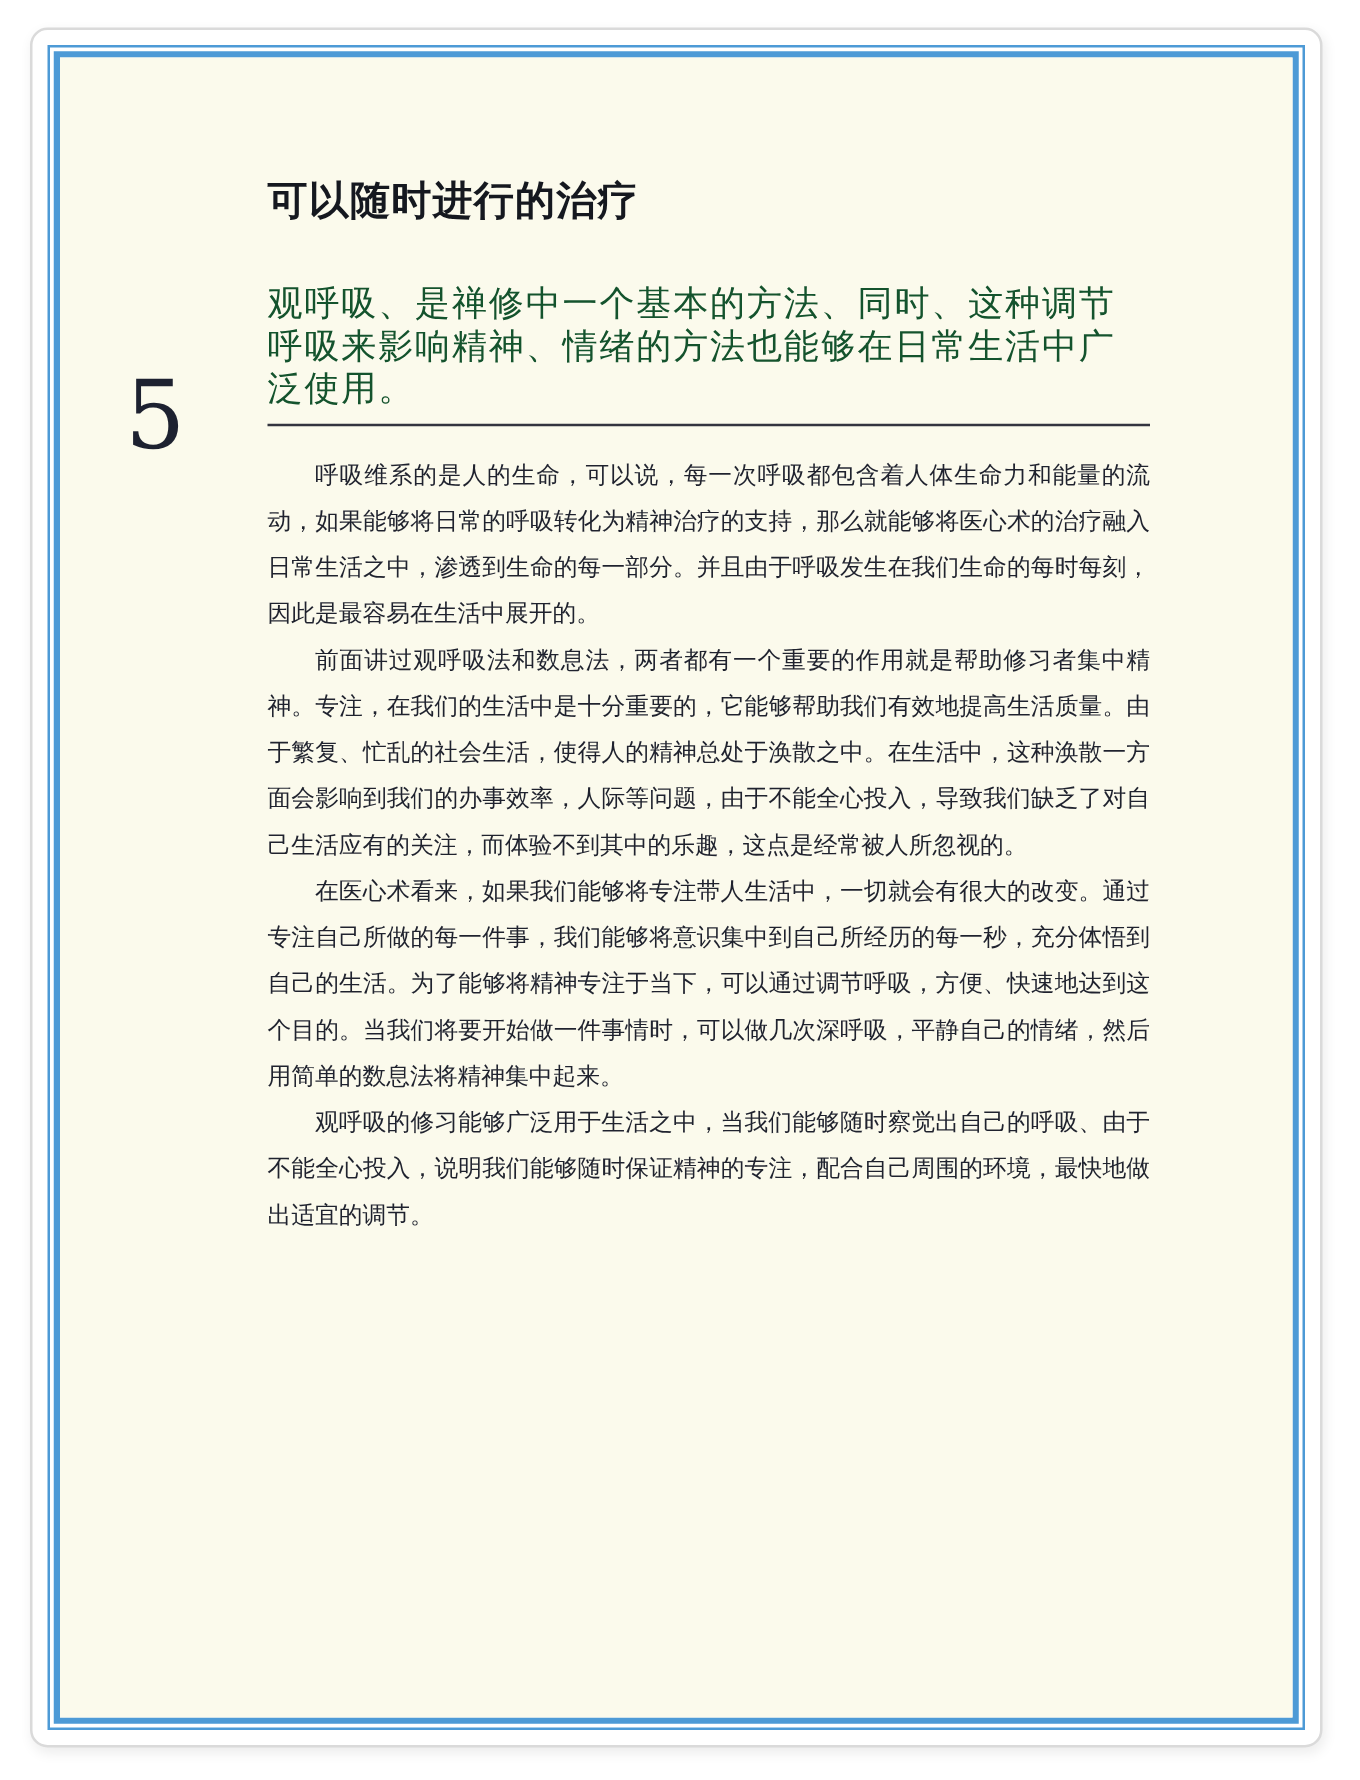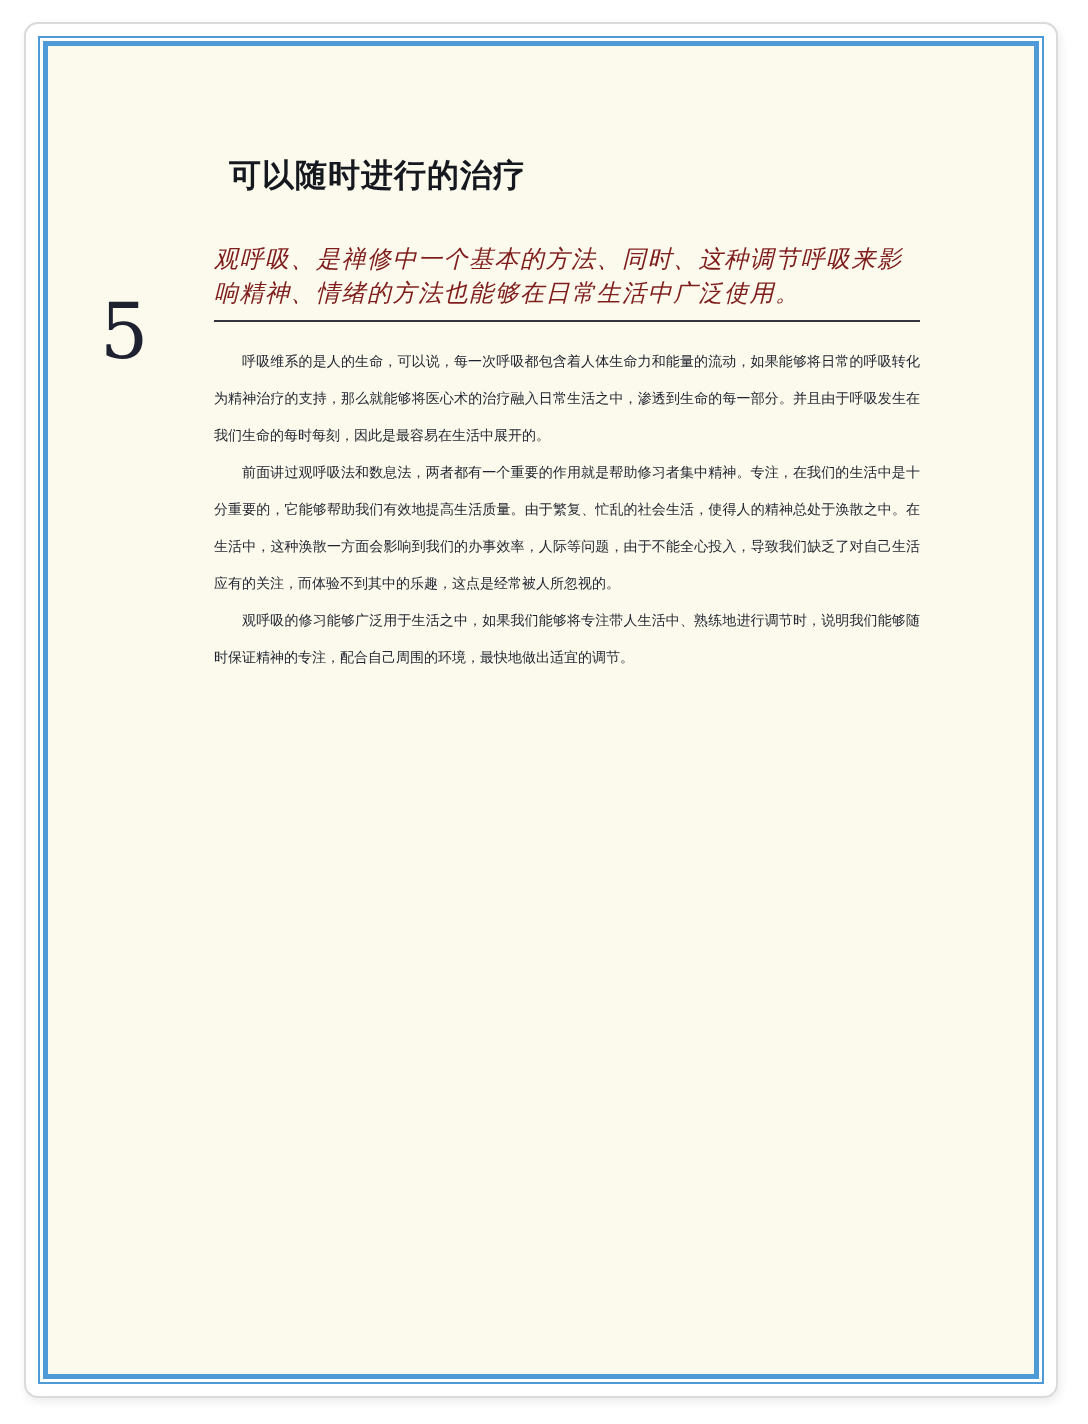"可以随时进行的治疗" .kicker { margin: 15px -> 0 }
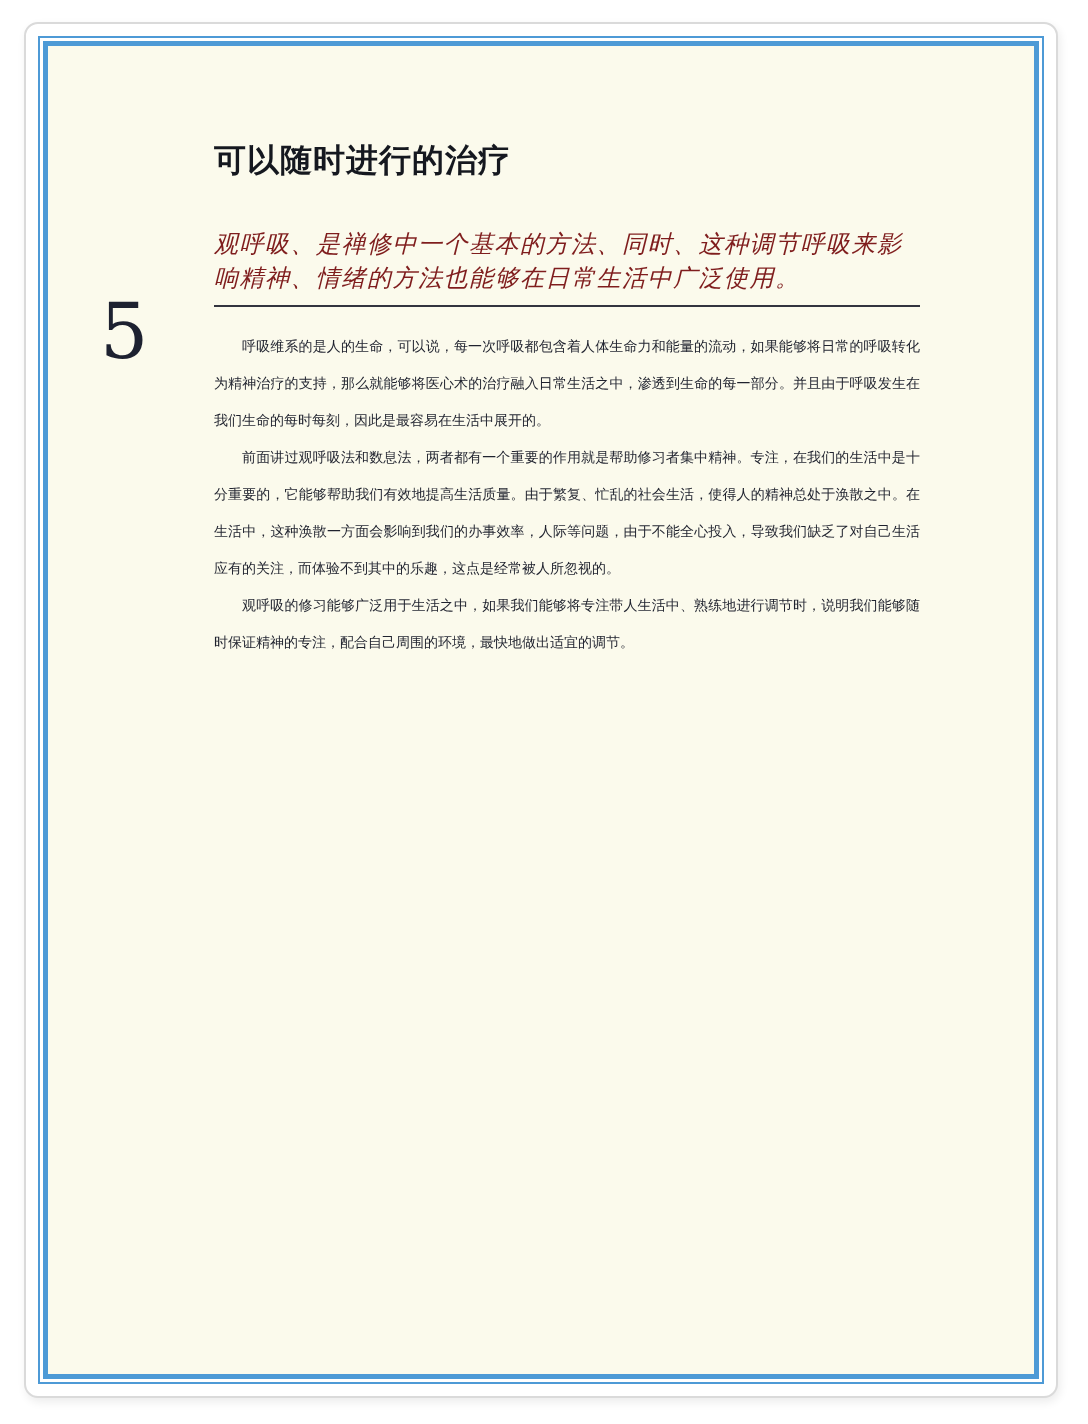"观呼吸、是禅修中一个基本的方法、同时、这种调节呼吸来影响精神、情绪的方法也能够在" .intro { color: #7f1d1d -> #14532d; font-size: 24px -> 28px; font-style: italic -> none }
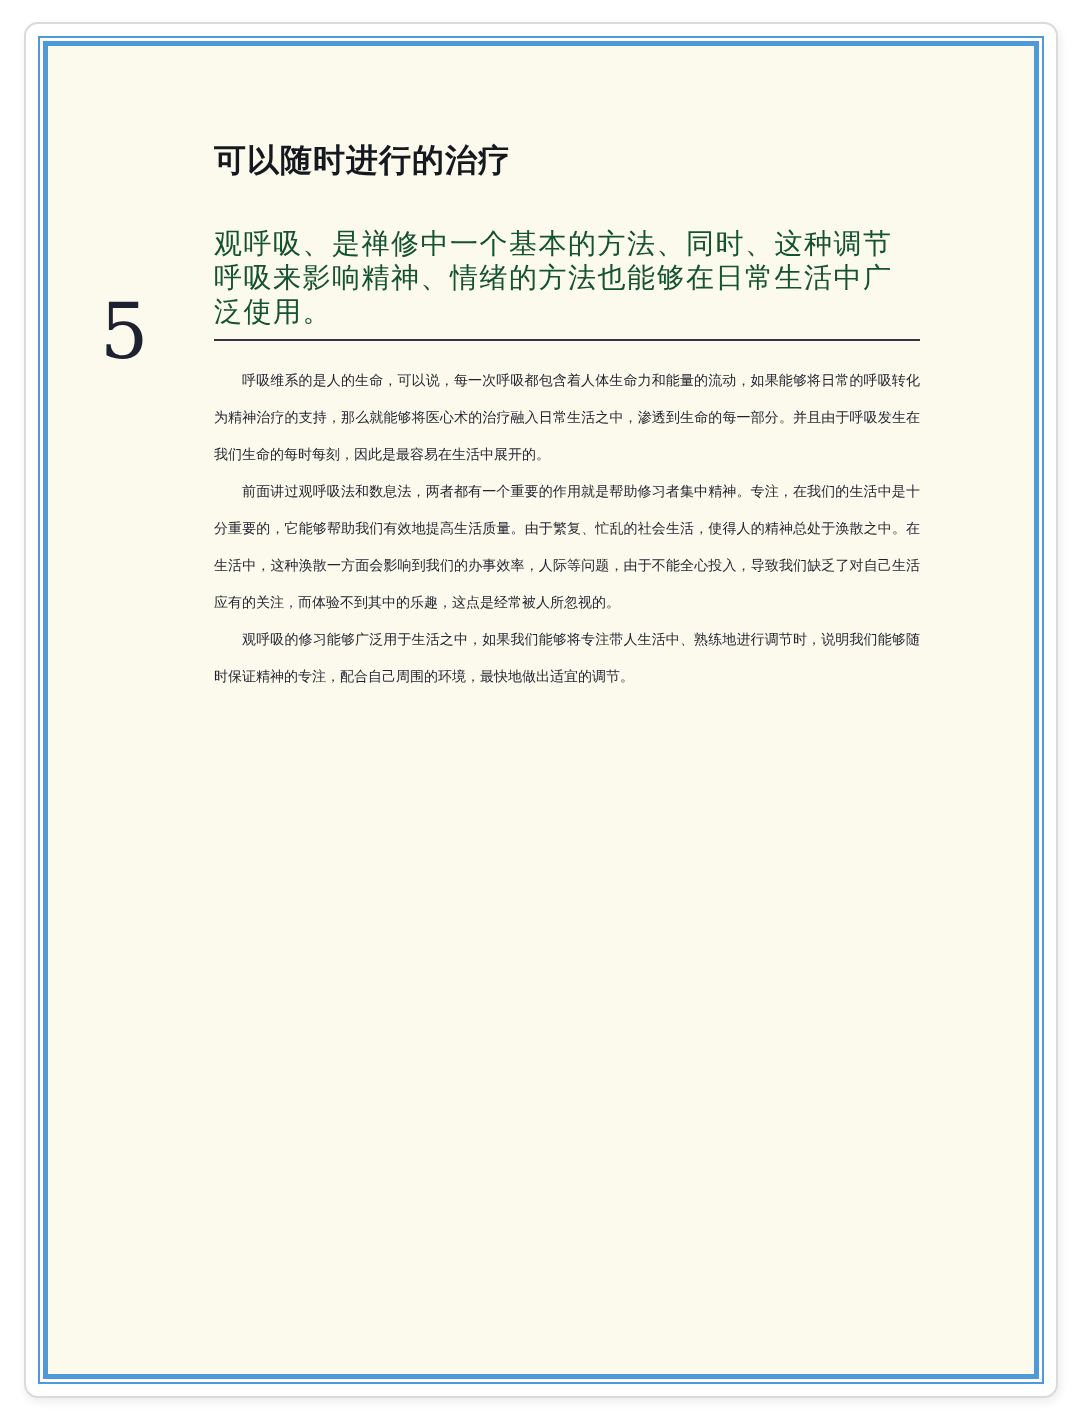"呼吸维系的是人的生命，可以说，每一次呼吸都包含着人体生命力和能量的流动，如果能够" .body-text { font-size: 14px -> 19px }
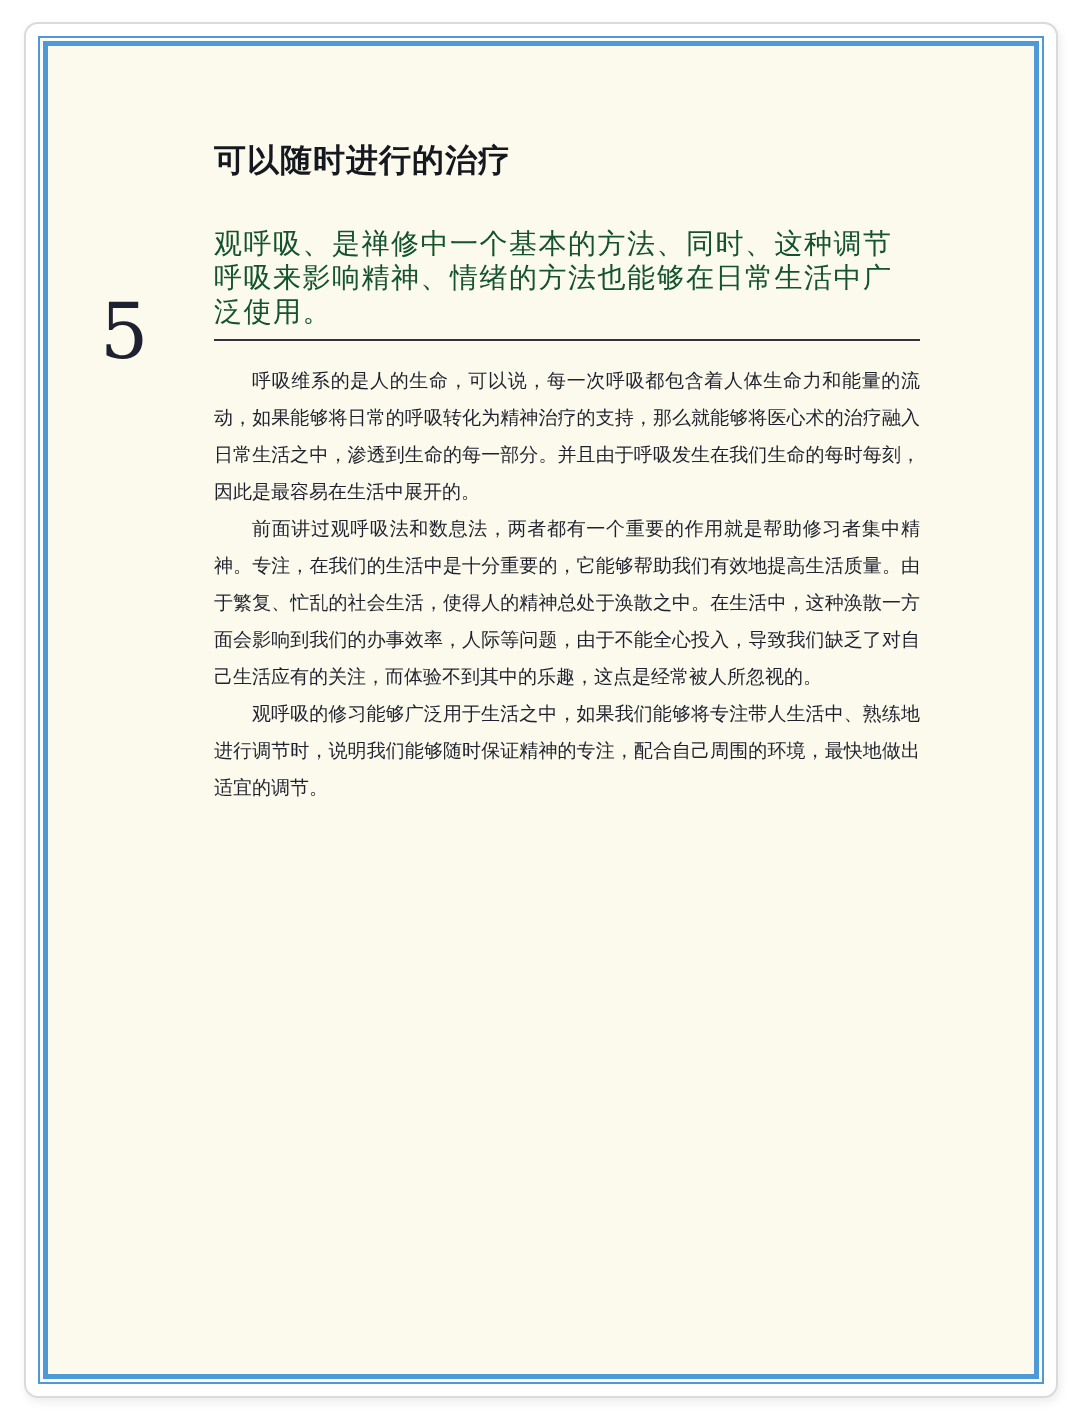"在医心术看来，如果我们能够将专注带人生活中，一切就会有很大的改变。通过专注自己所" p { html: none -> <p>在医心术看来，如果我们能够将专注带人生活中，一切就会有很大的改变。通过专注自己所做的每一件事，我们能够将意识集中到自己所经历的每一秒，充分体悟到自己的生活。为了能够将精神专注于当下，可以通过调节呼吸，方便、快速地达到这个目的。当我们将要开始做一件事情时，可以做几次深呼吸，平静自己的情绪，然后用简单的数息法将精神集中起来。</p> }
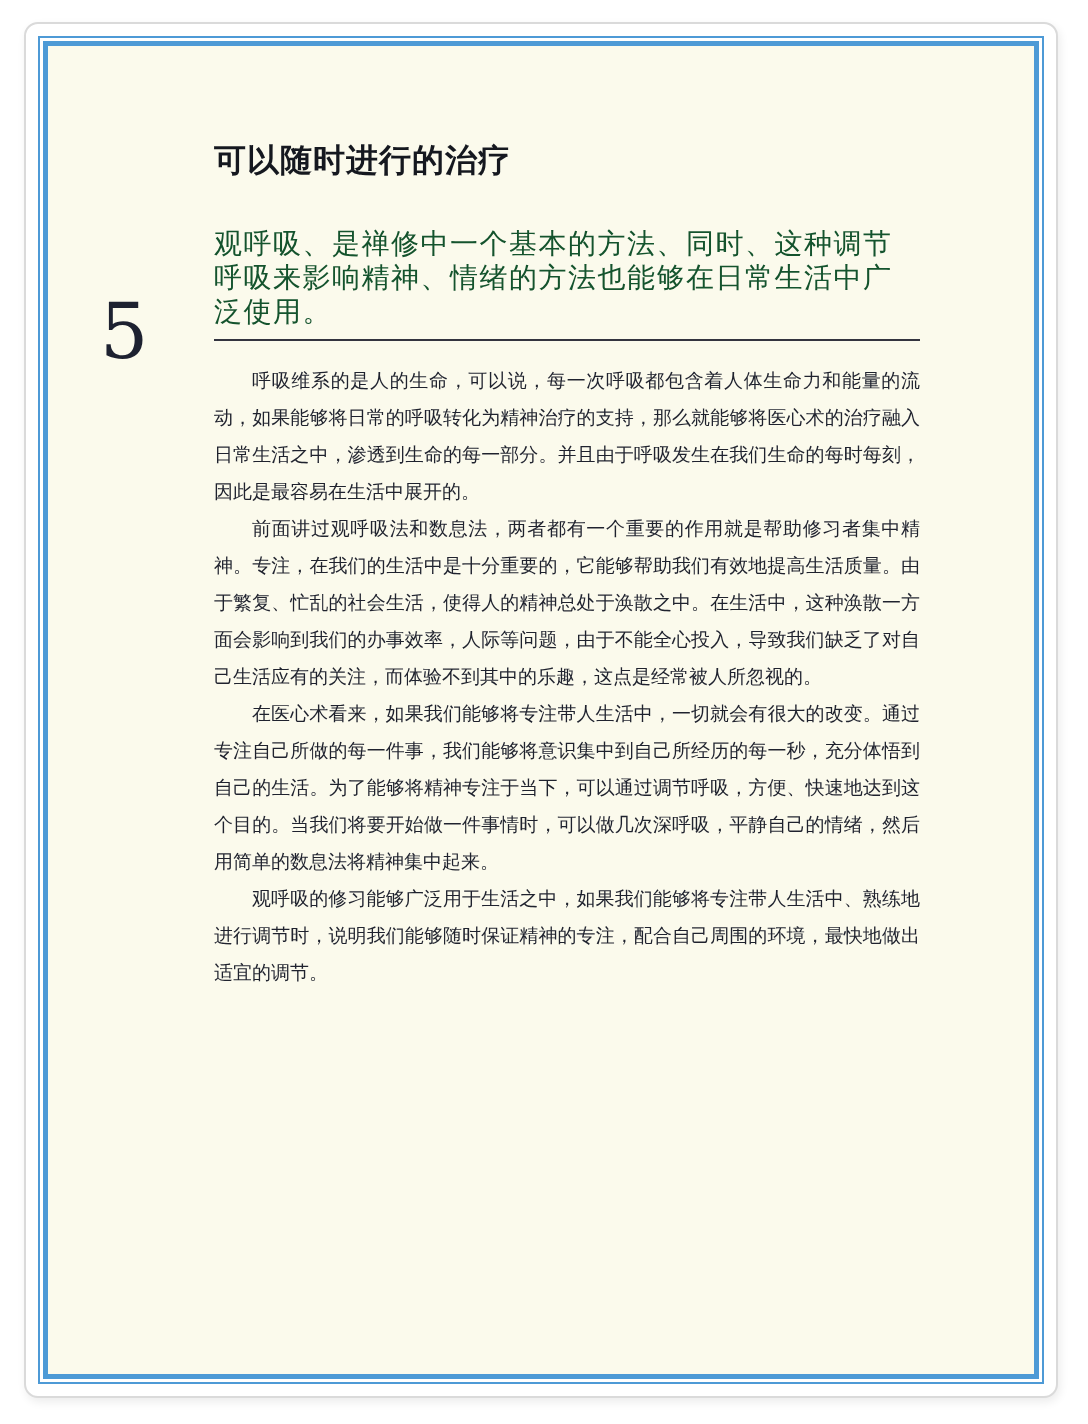"观呼吸的修习能够广泛用于生活之中，如果我们能够将专注带人生活中、熟练地进行调节时" p { text: 如果我们能够将专注带人生活中、熟练地进行调节时 -> 当我们能够随时察觉出自己的呼吸、由于不能全心投入 }
